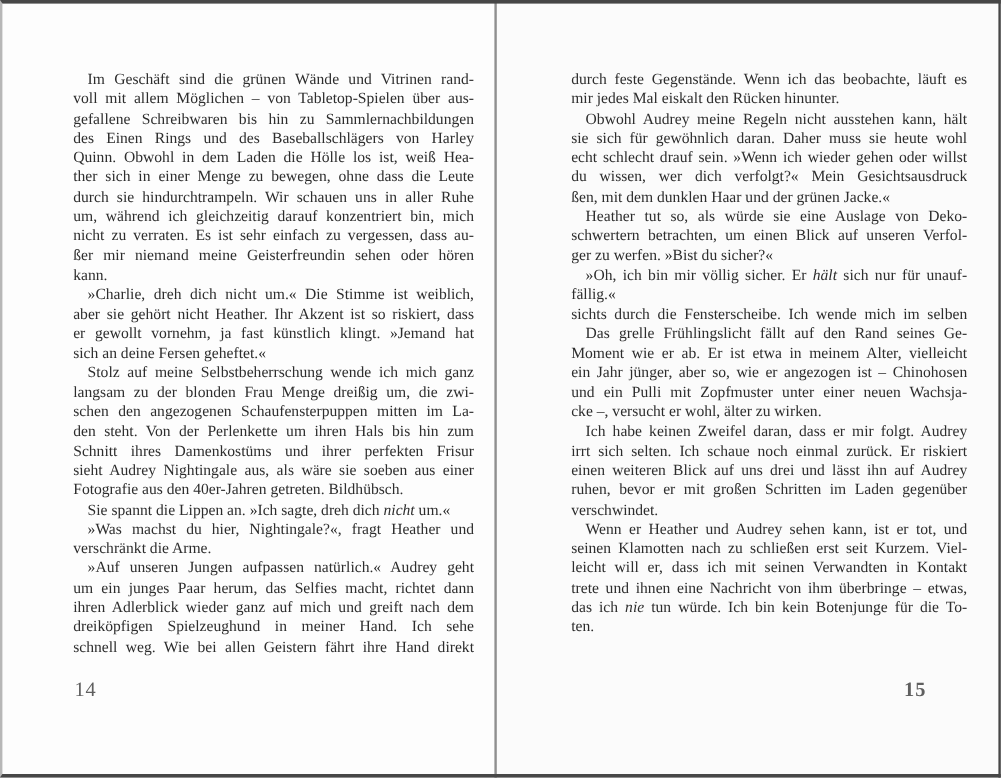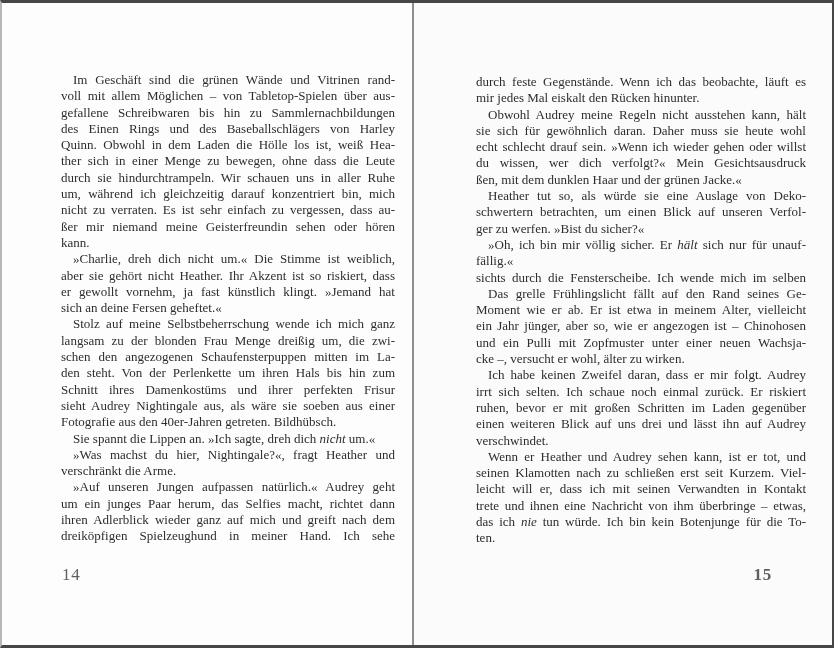"Im Geschäft sind die grünen" .textblock.tb-left { margin-top: 14px -> none }
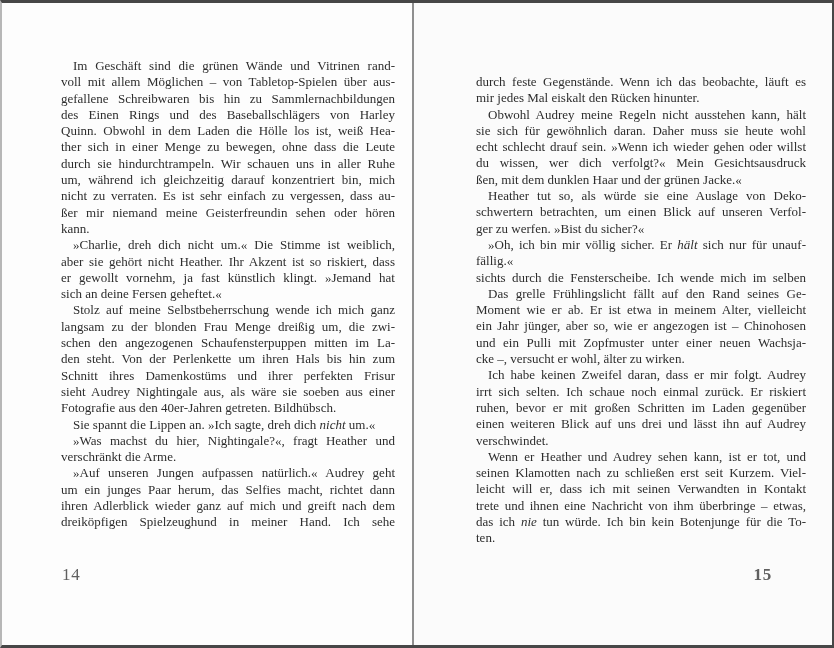"durch feste Gegenstände. Wenn ich" .textblock.tb-right { margin-top: 16px -> none }
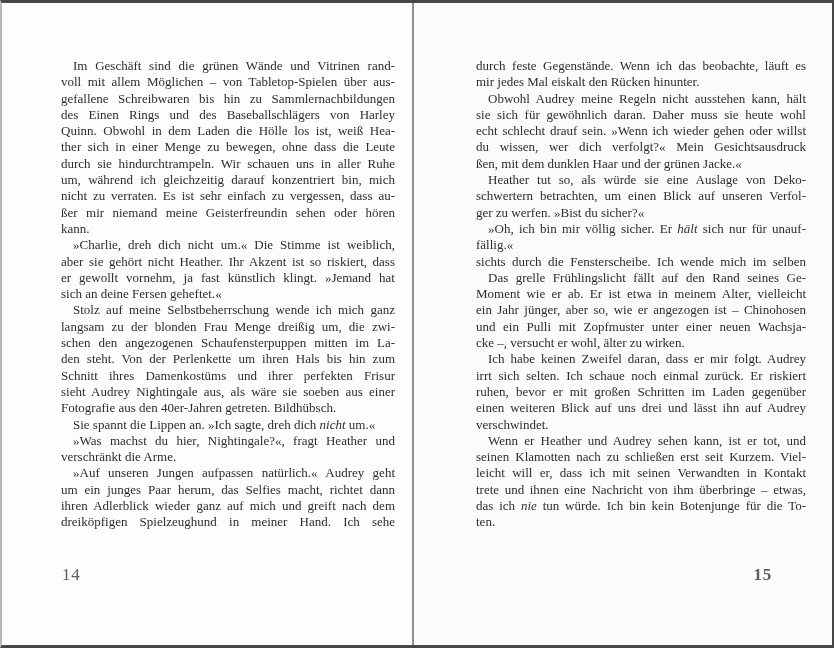"ruhen, bevor er mit großen" div.line { order: before "einen weiteren Blick auf uns" -> after "einen weiteren Blick auf uns" }
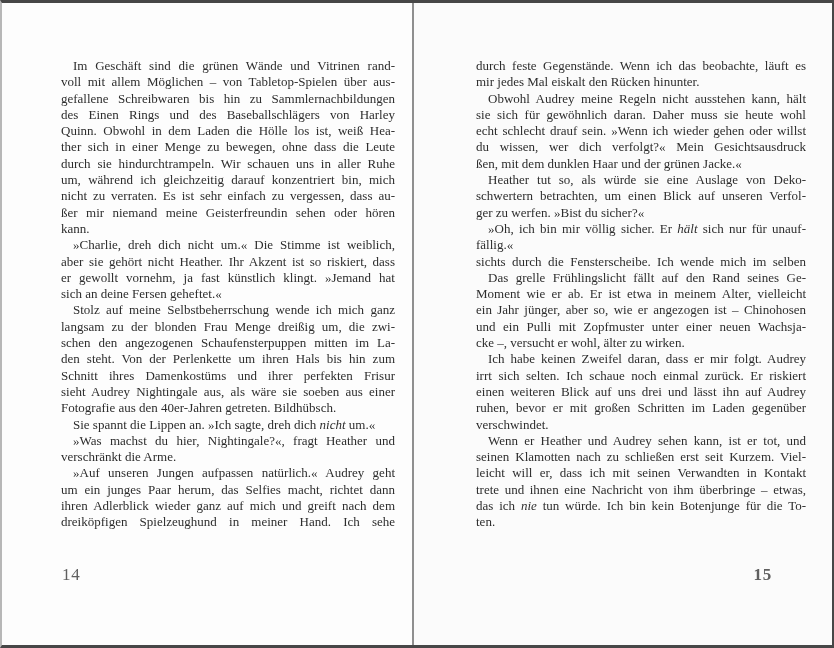"schnell weg. Wie bei allen" div.line { html: none -> <div>schnell weg. Wie bei allen Geistern fährt ihre Hand direkt</div> }
